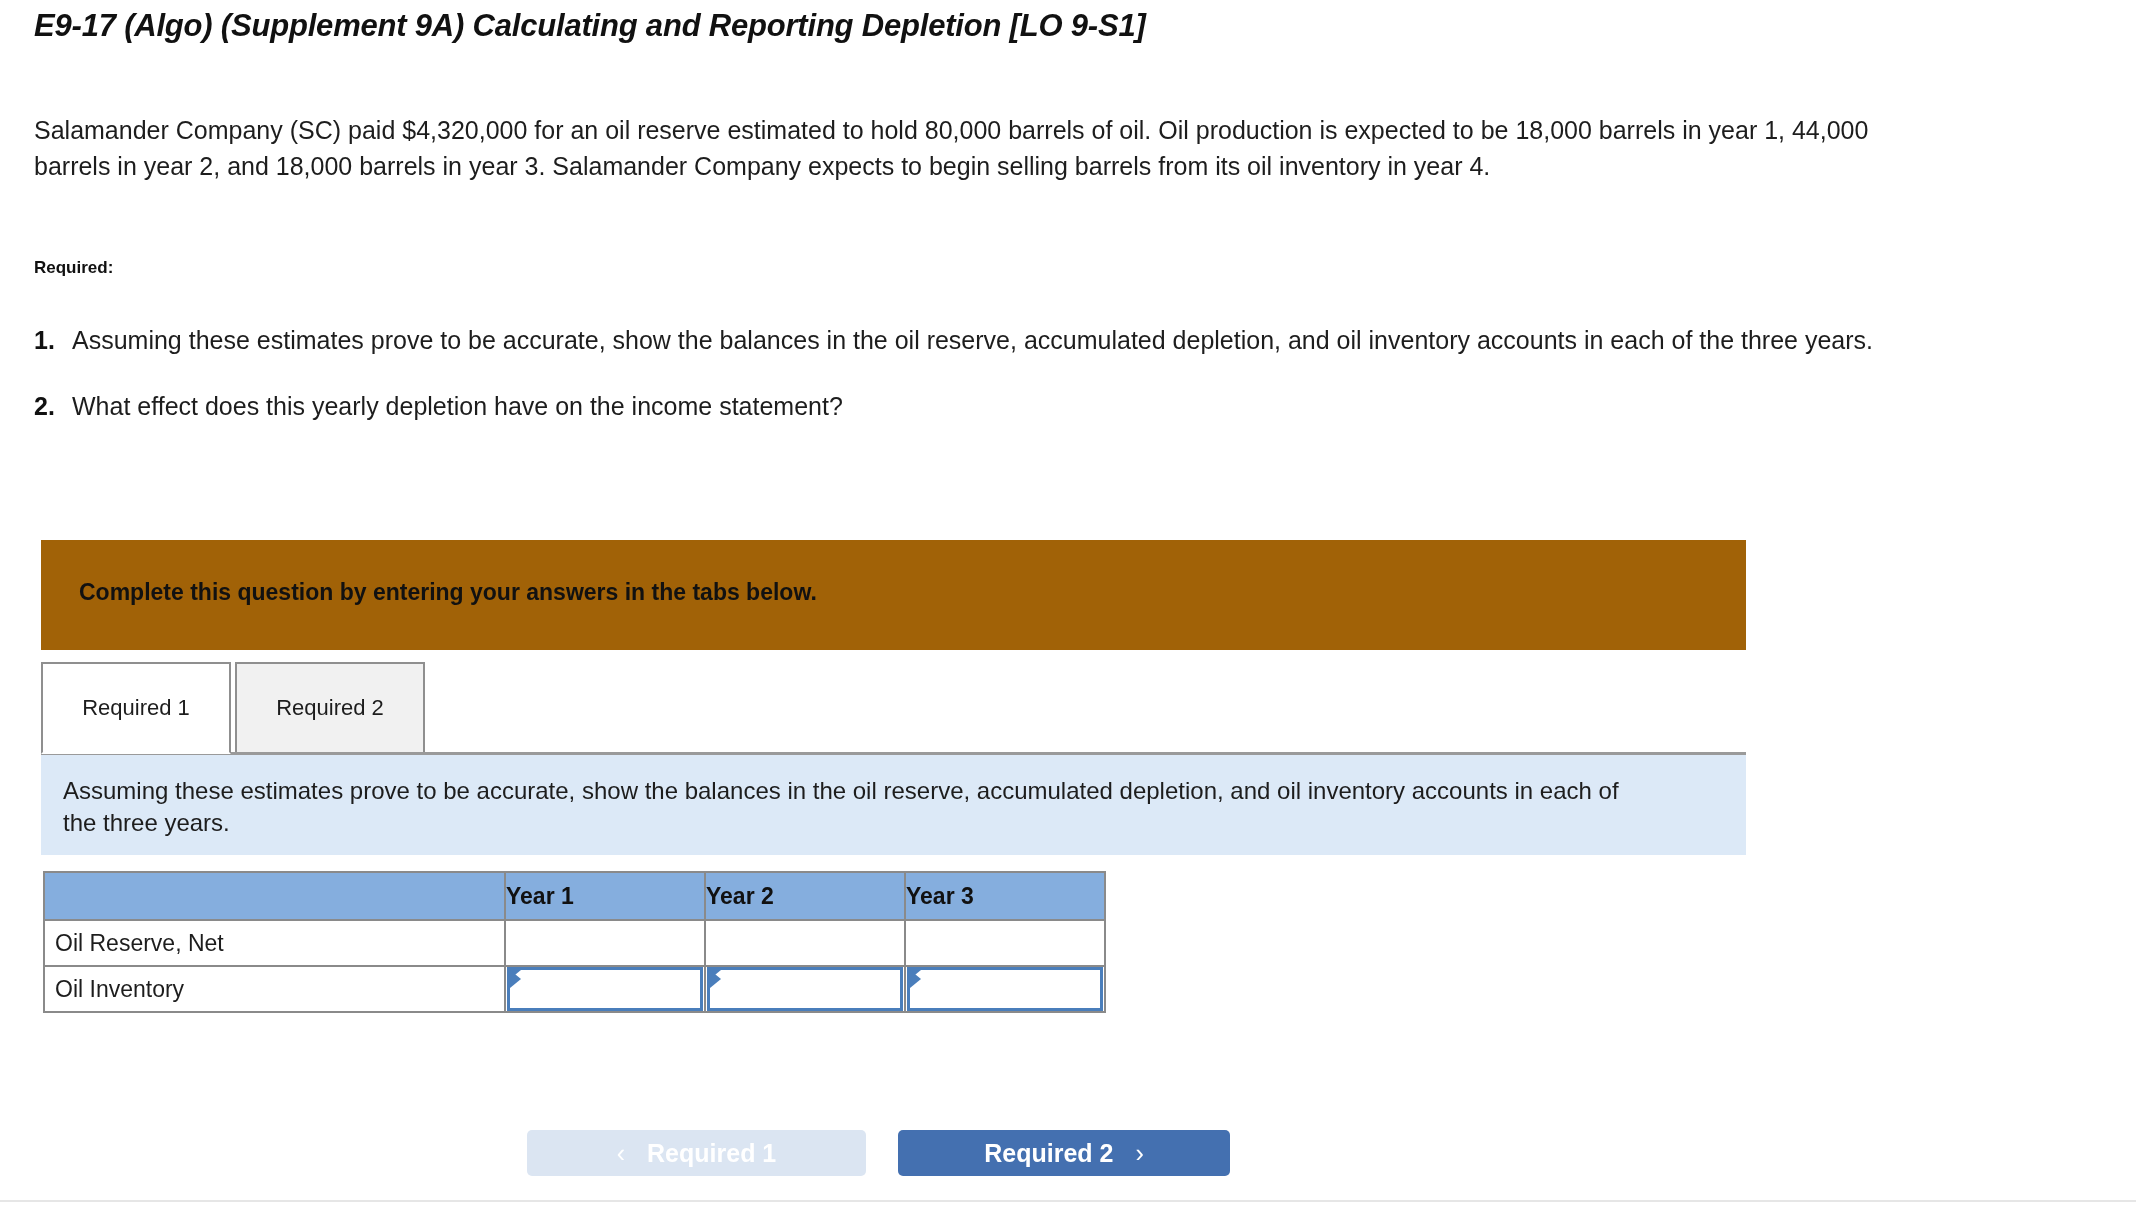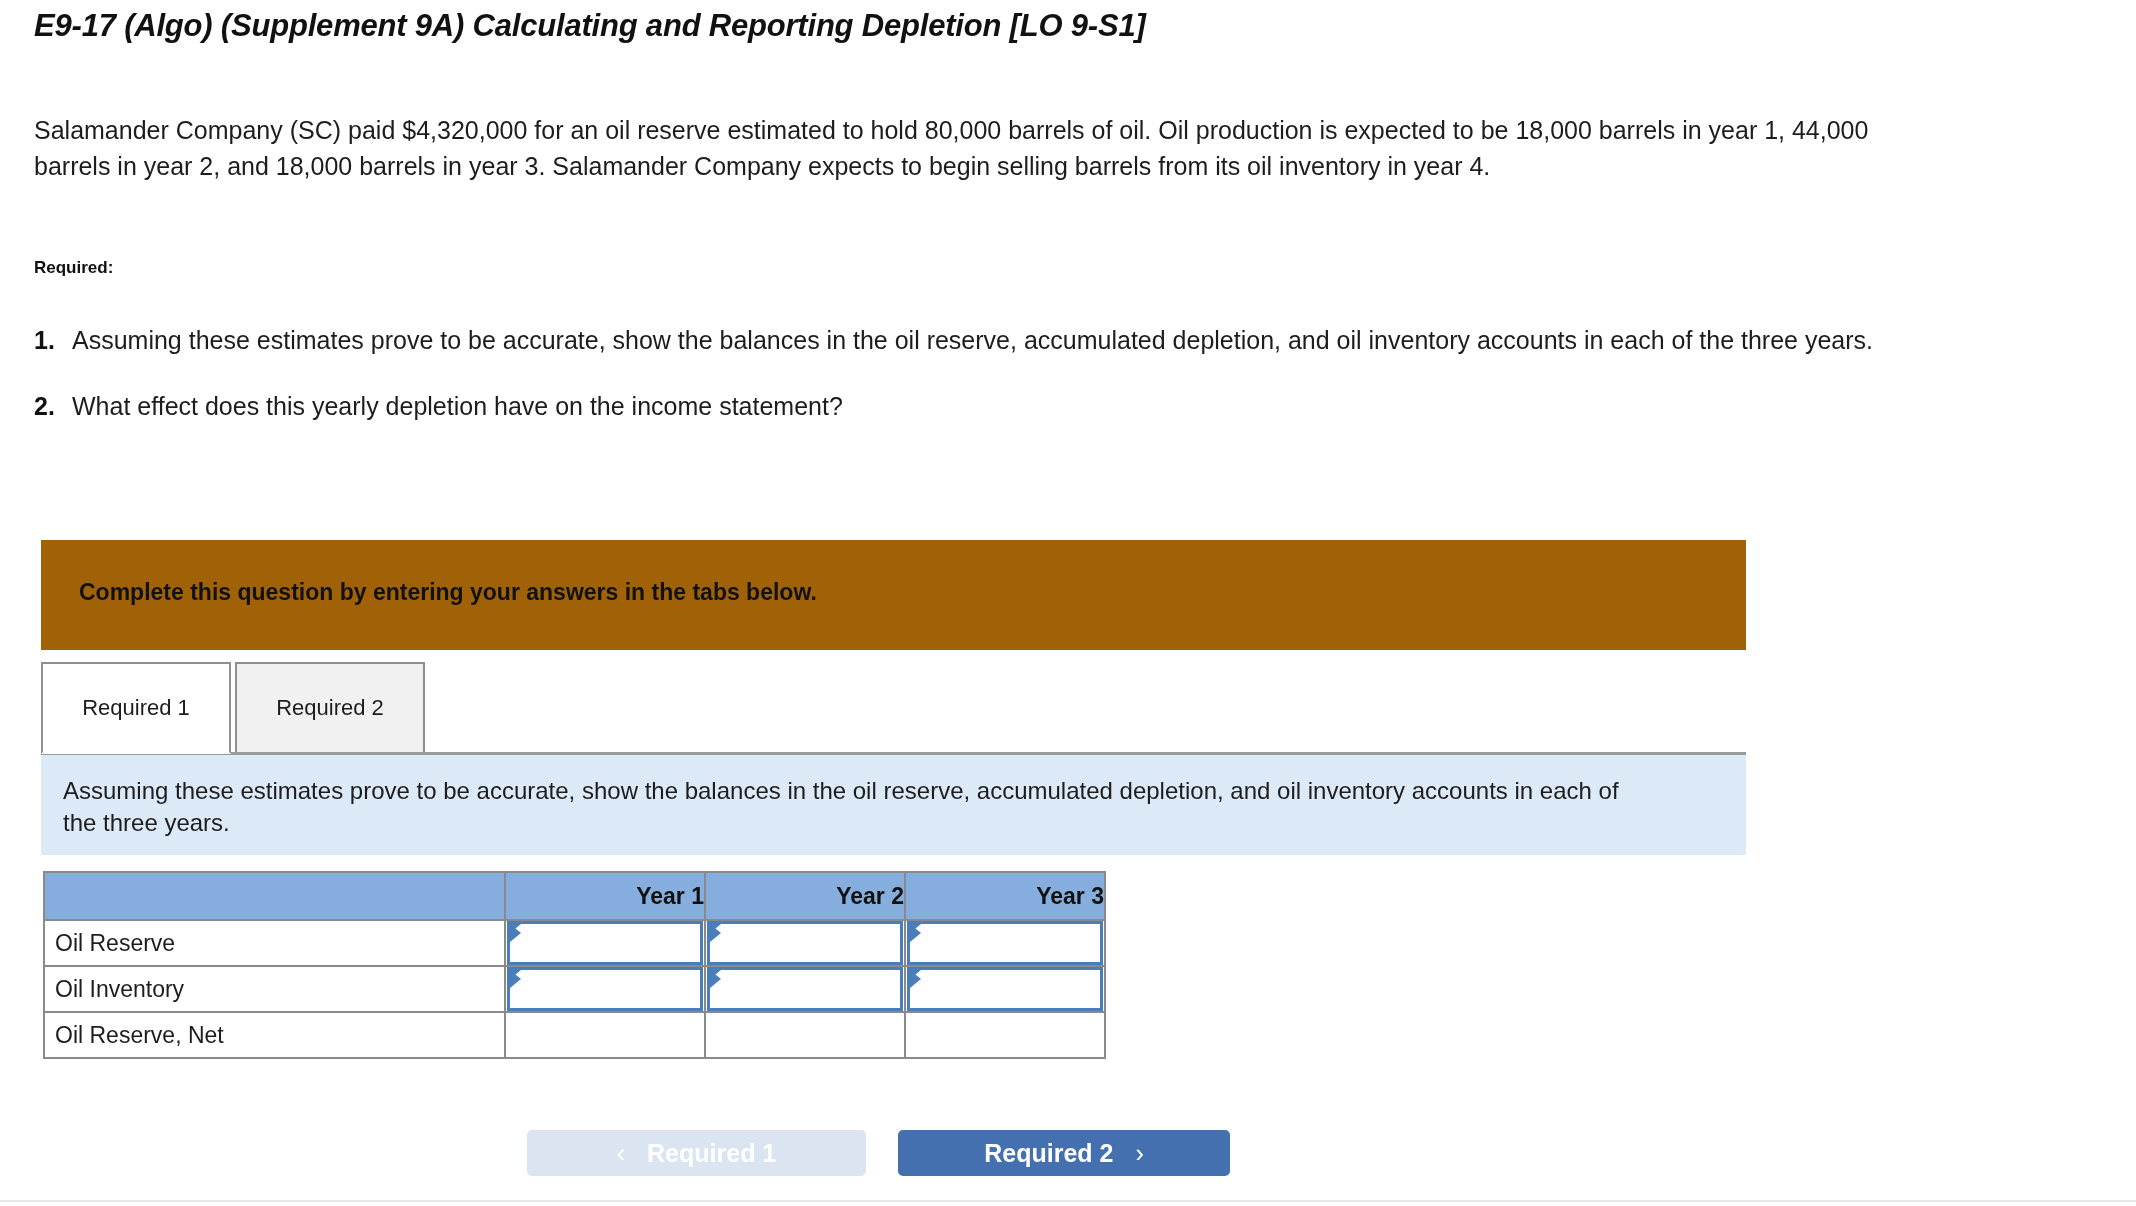"Year 1" .answer-table thead th { text-align: right -> left }
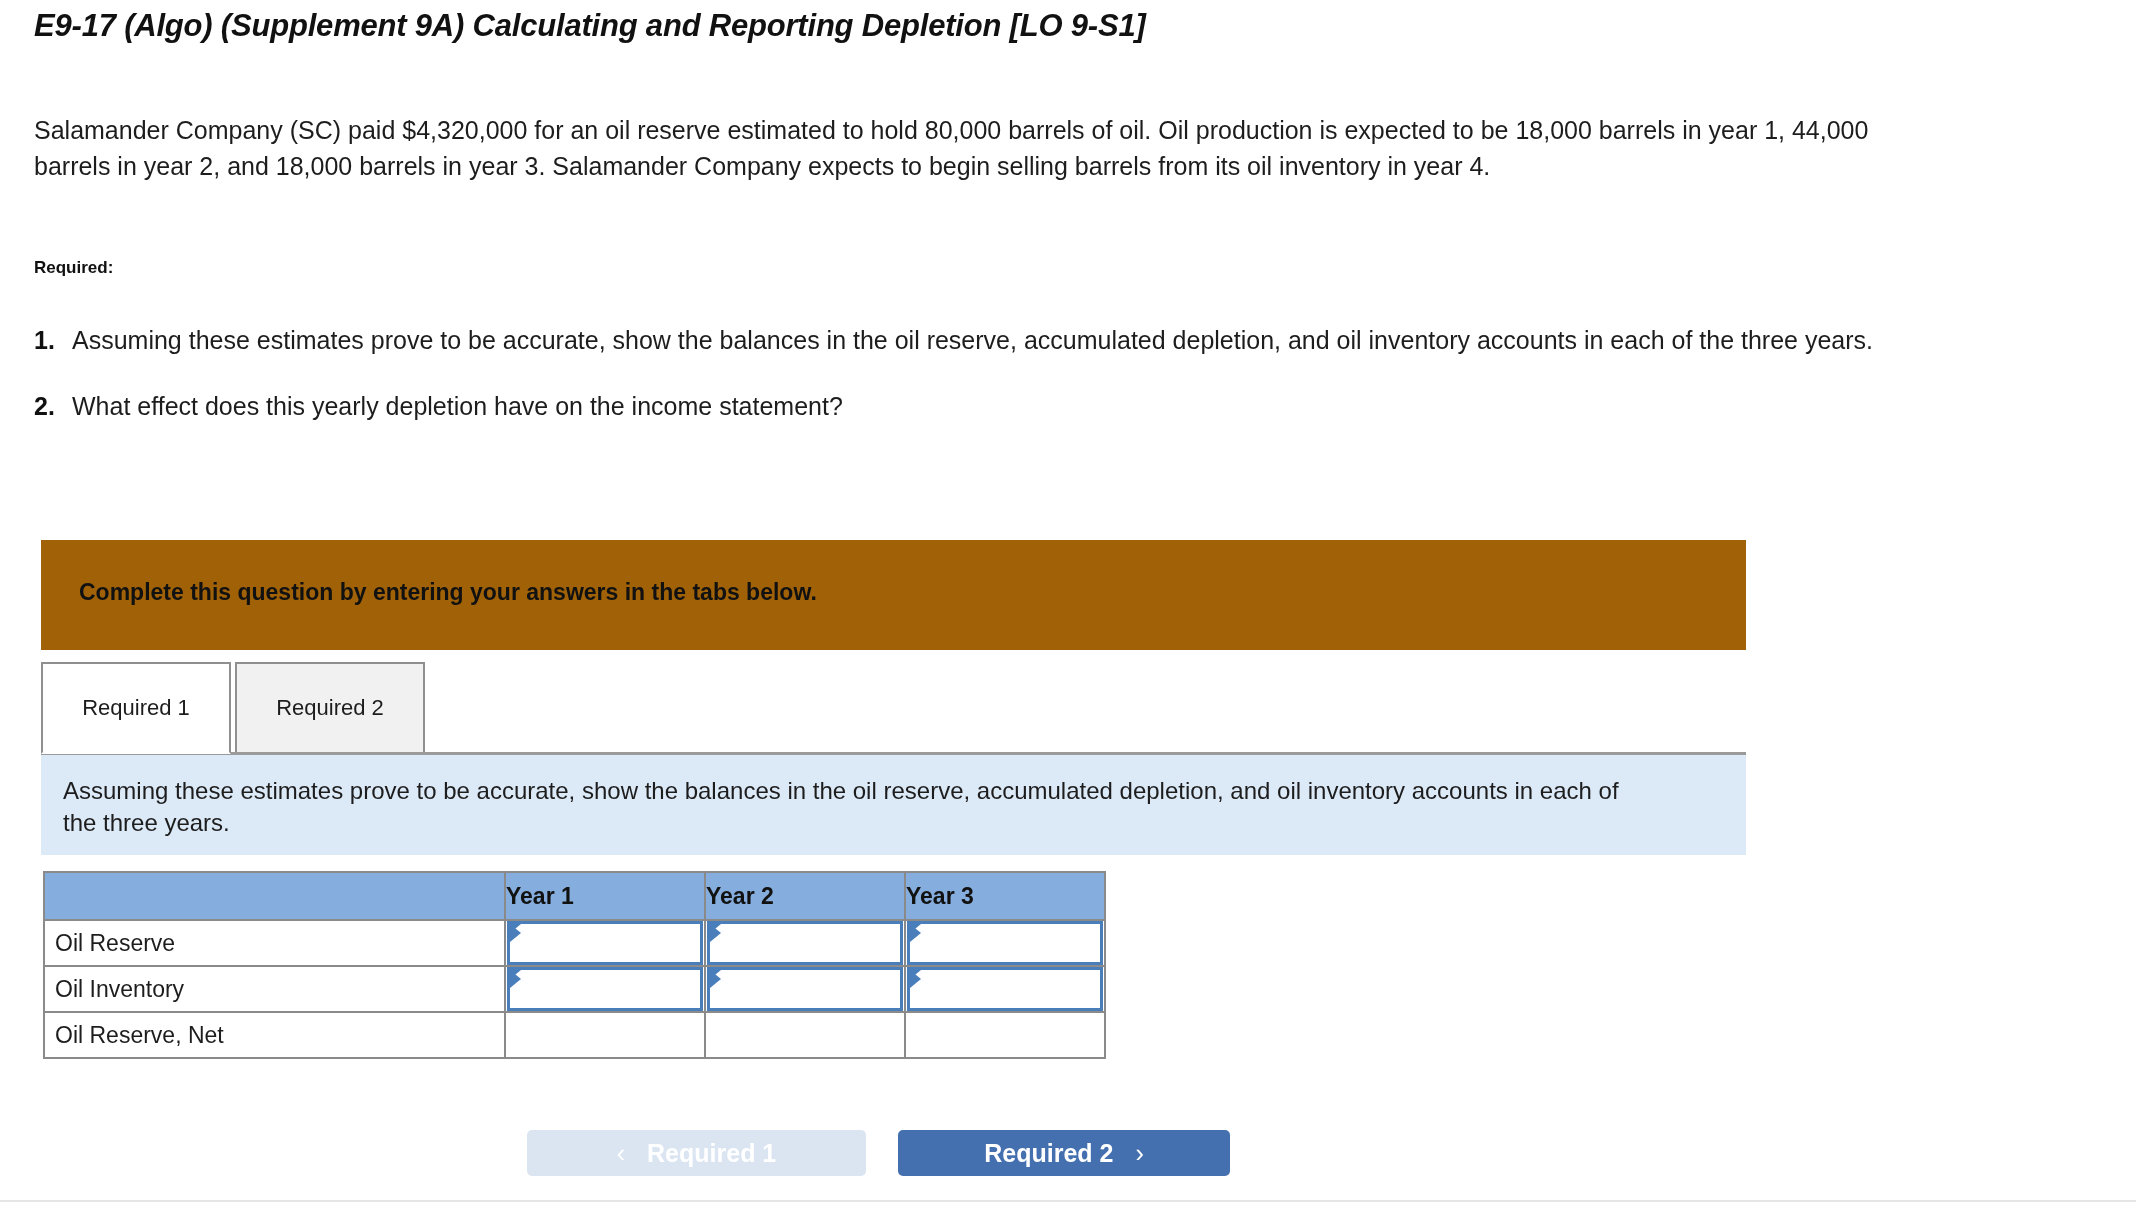"Oil Reserve" tr { html: <tr> <td>Oil Reserve</td> <td> <div> <span></span> </div> </td> <td> <div> <span></span> </div> </td> <td> <div> <span></span> </div> </td> </tr> -> none }
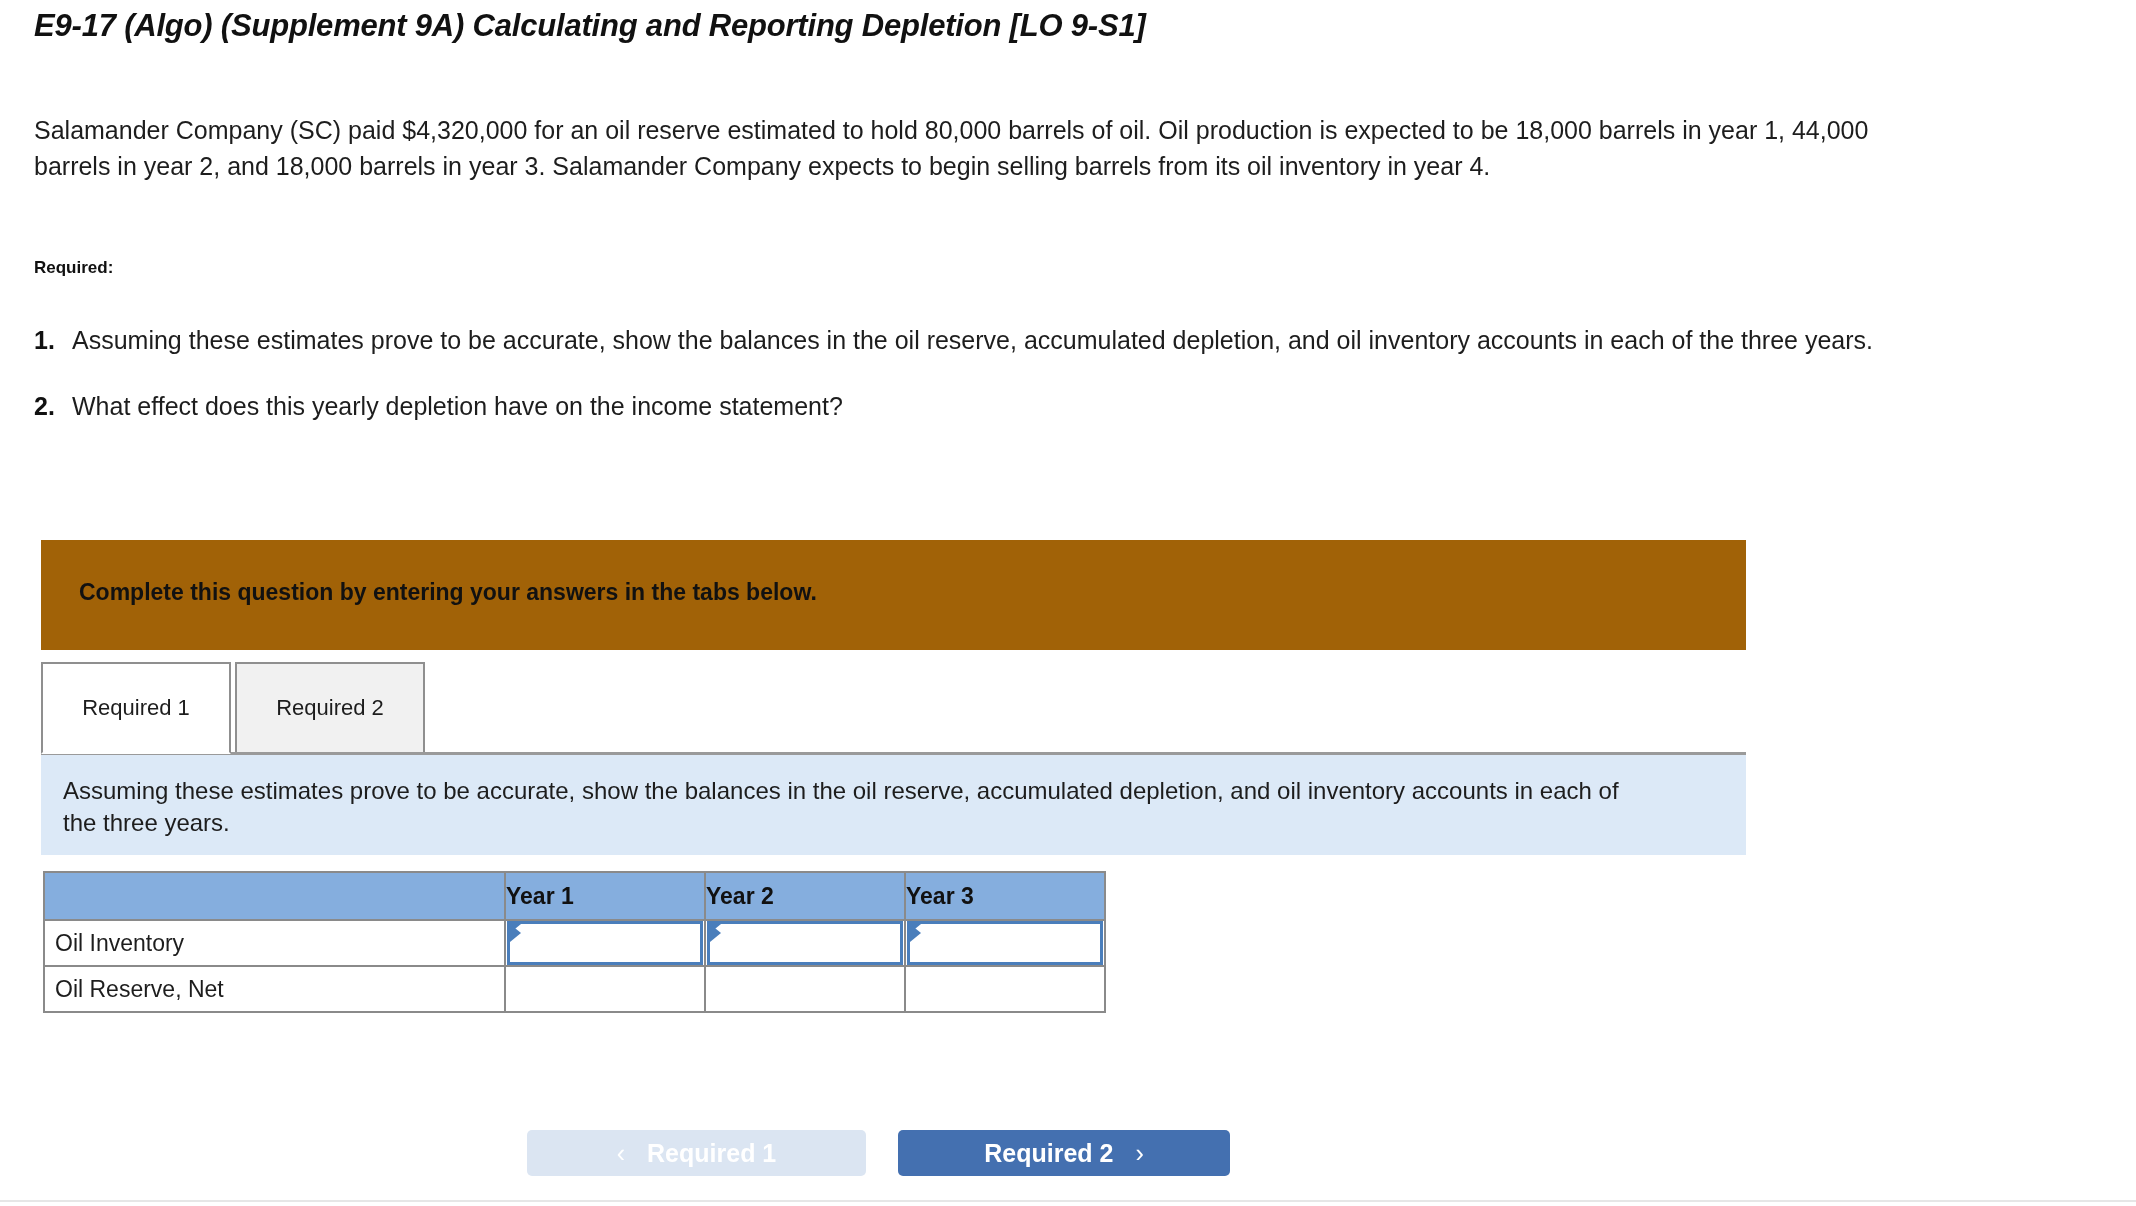"Oil Inventory" tr { order: before "Oil Reserve, Net" -> after "Oil Reserve, Net" }
